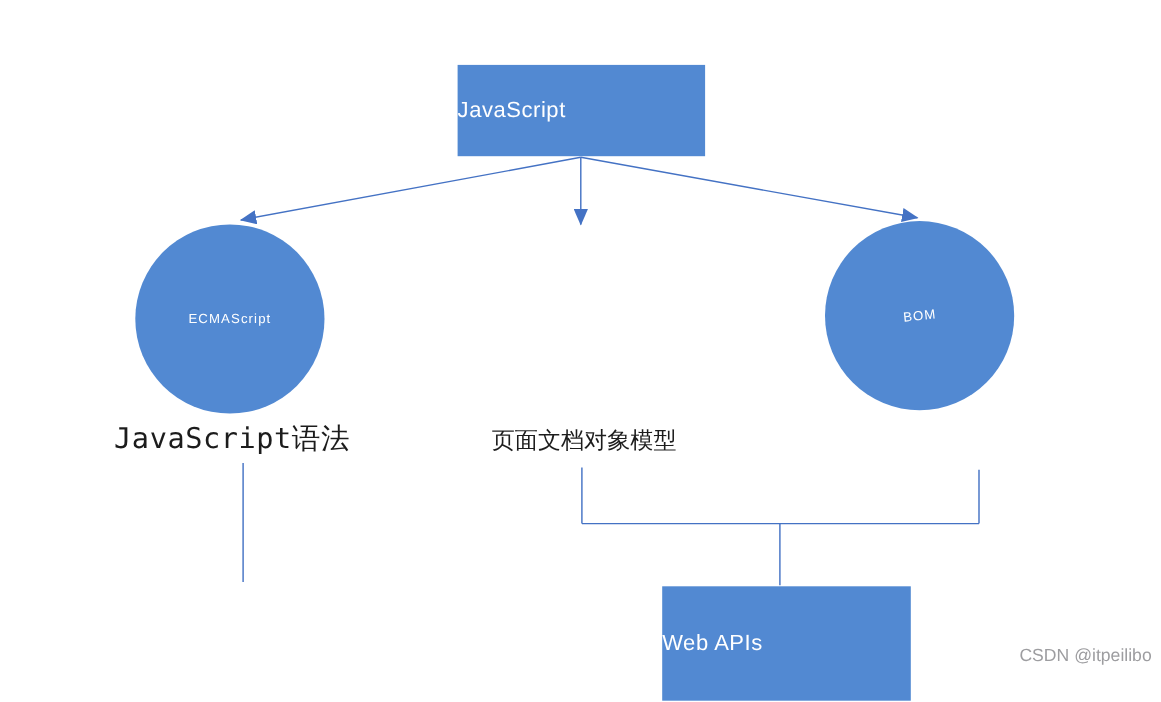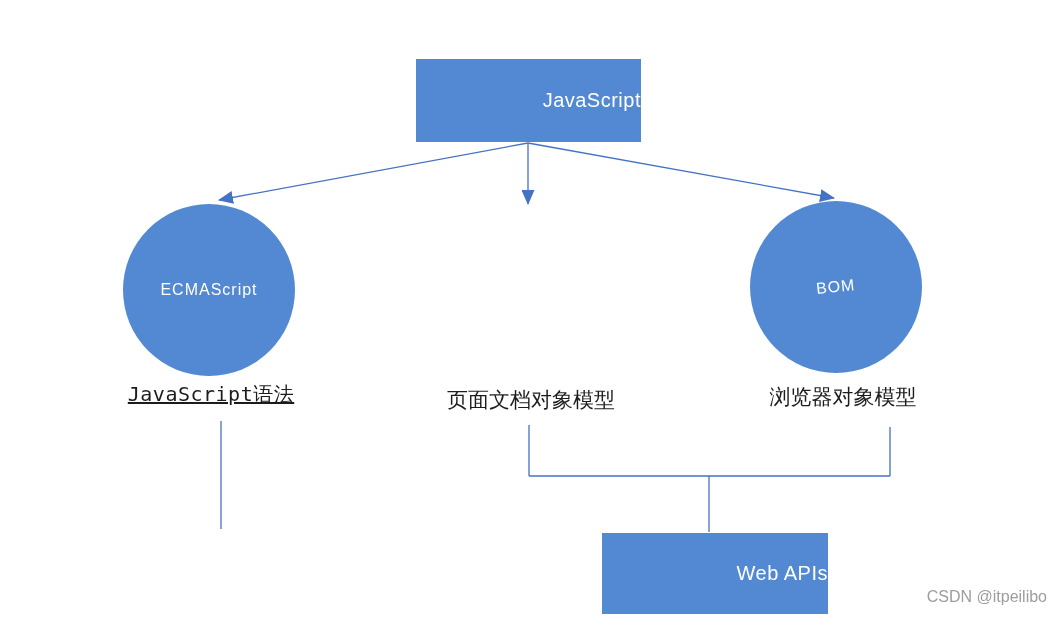"JavaScript" .node-box { justify-content: flex-end -> flex-start }
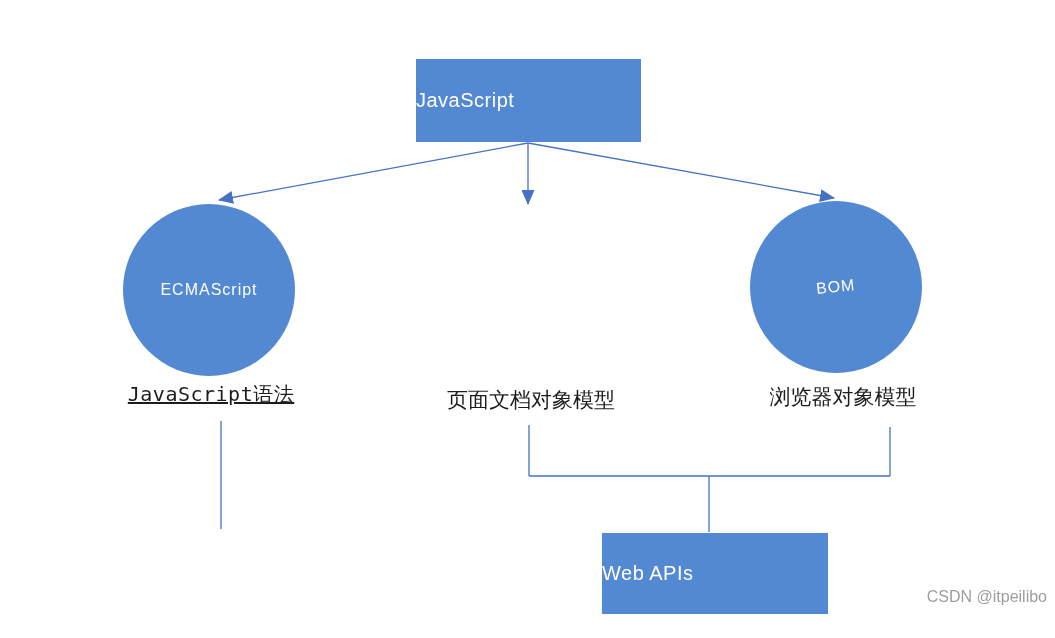"ECMAScript" .node-circle { font-size: 16px -> 12px }
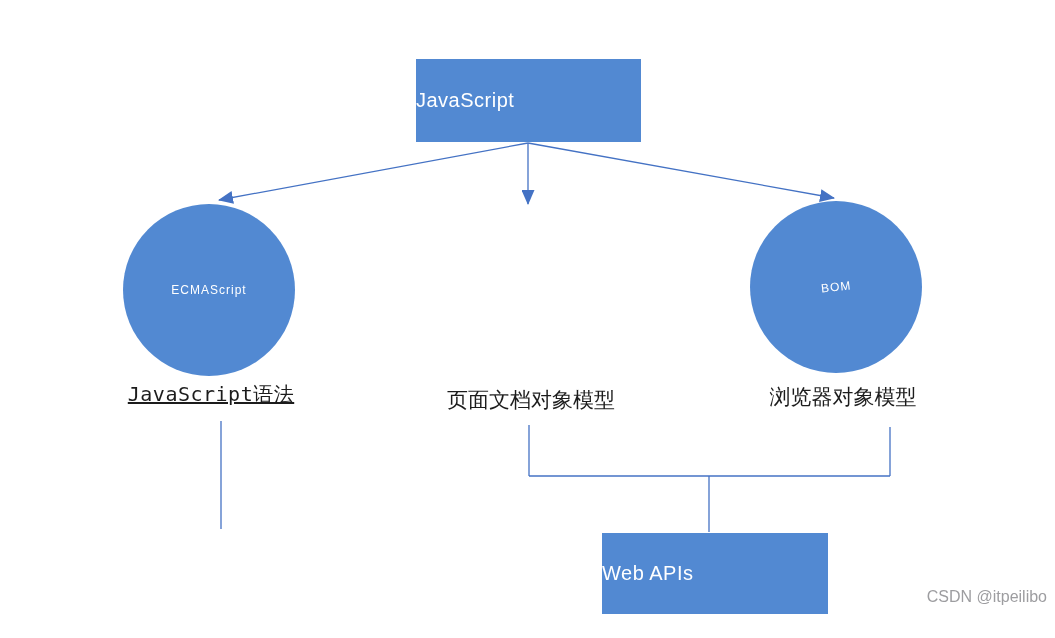"JavaScript语法" .caption-ecmascript { font-size: 20px -> 26px; text-decoration: underline -> none }
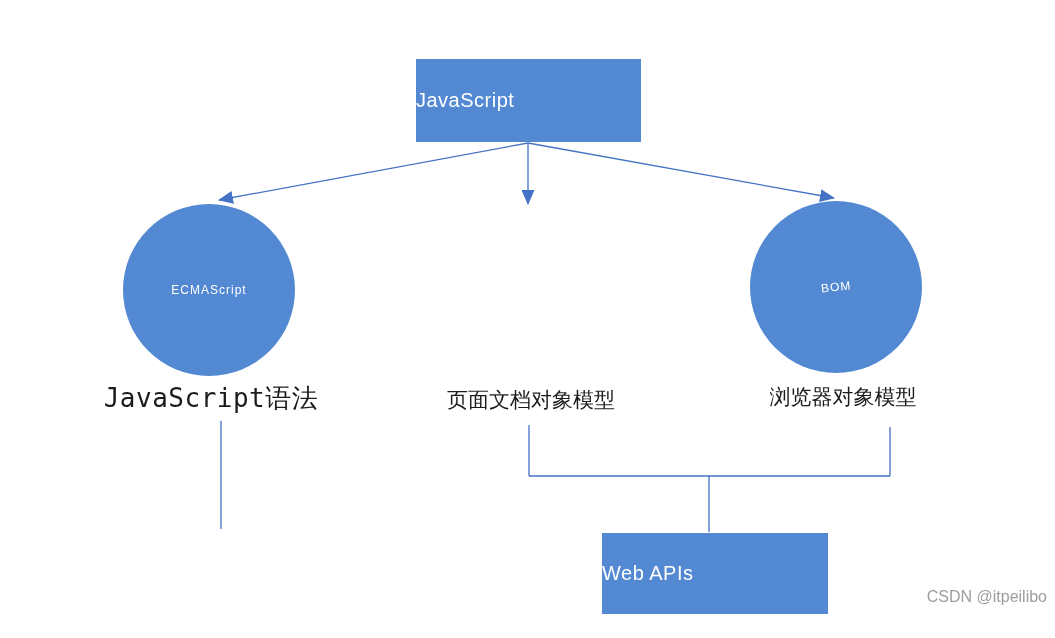"浏览器对象模型" div.caption { html: <div>浏览器对象模型</div> -> none }
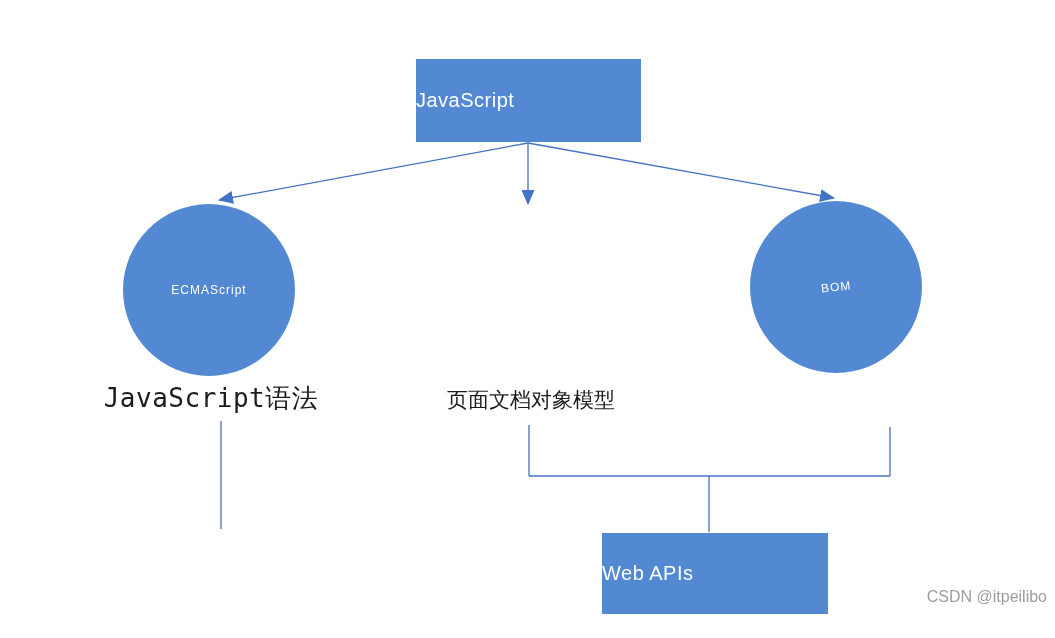"Web APIs" .box-web-apis { height: 81px -> 104px }
